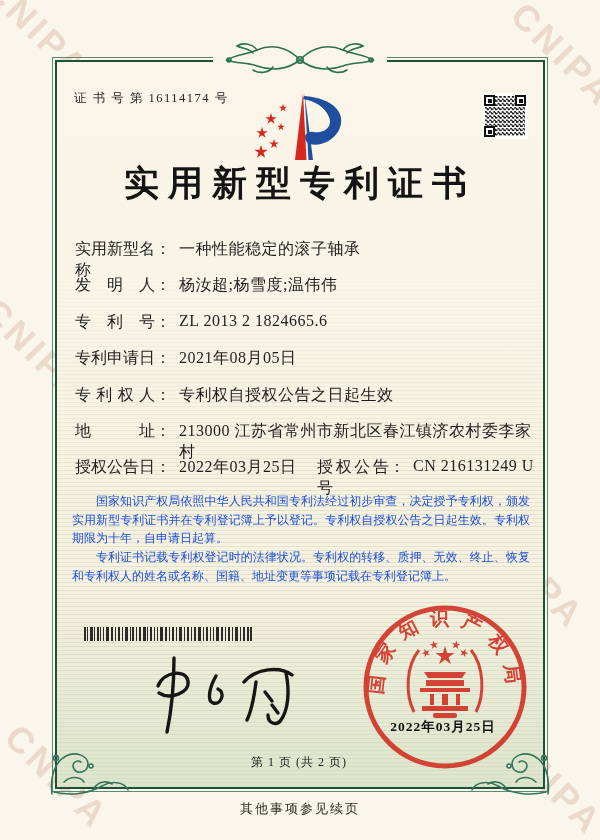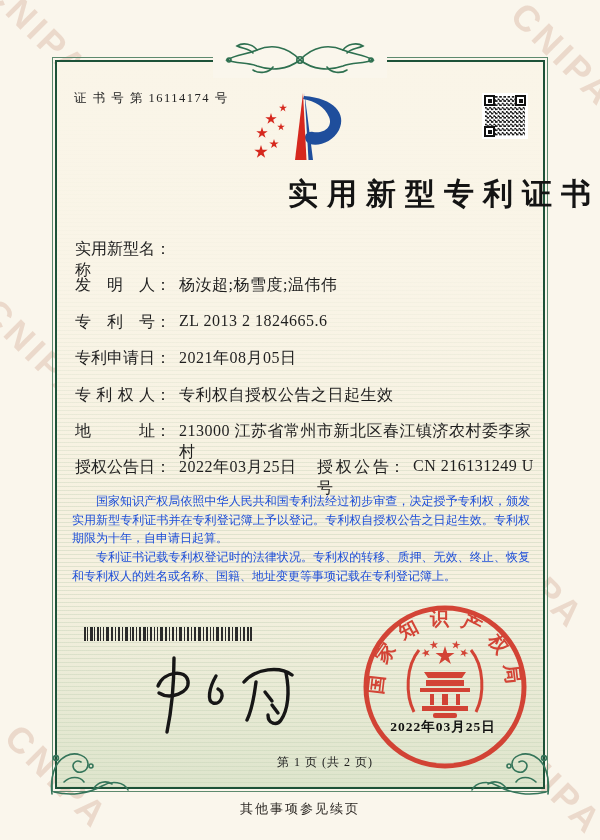"实用新型专利证书" .doc-title { font-size: 30px -> 35px; text-align: right -> center; top: 174px -> 160px }
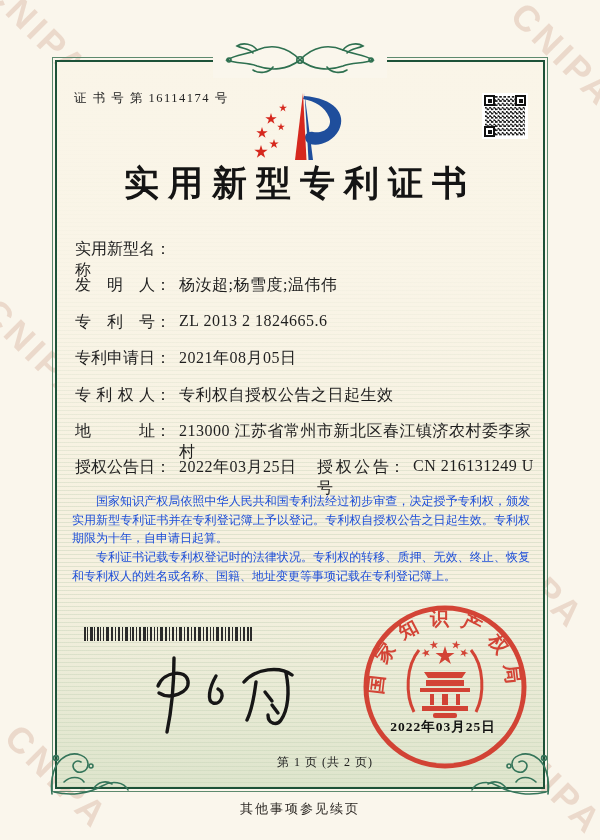"一种性能稳定的滚子轴承" span.fvalue { html: none -> <span>一种性能稳定的滚子轴承</span> }
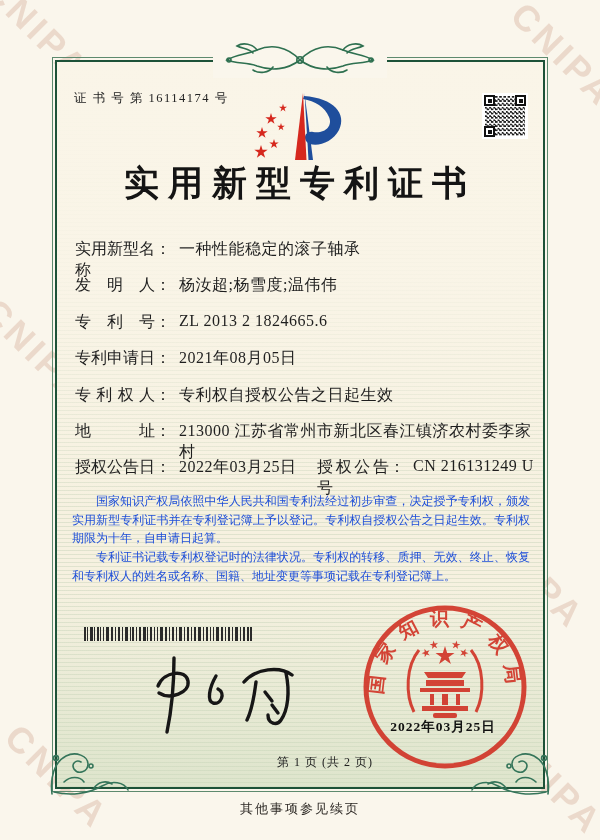"第 1 页 (共 2" .page-num { margin-left: 26px -> none }
